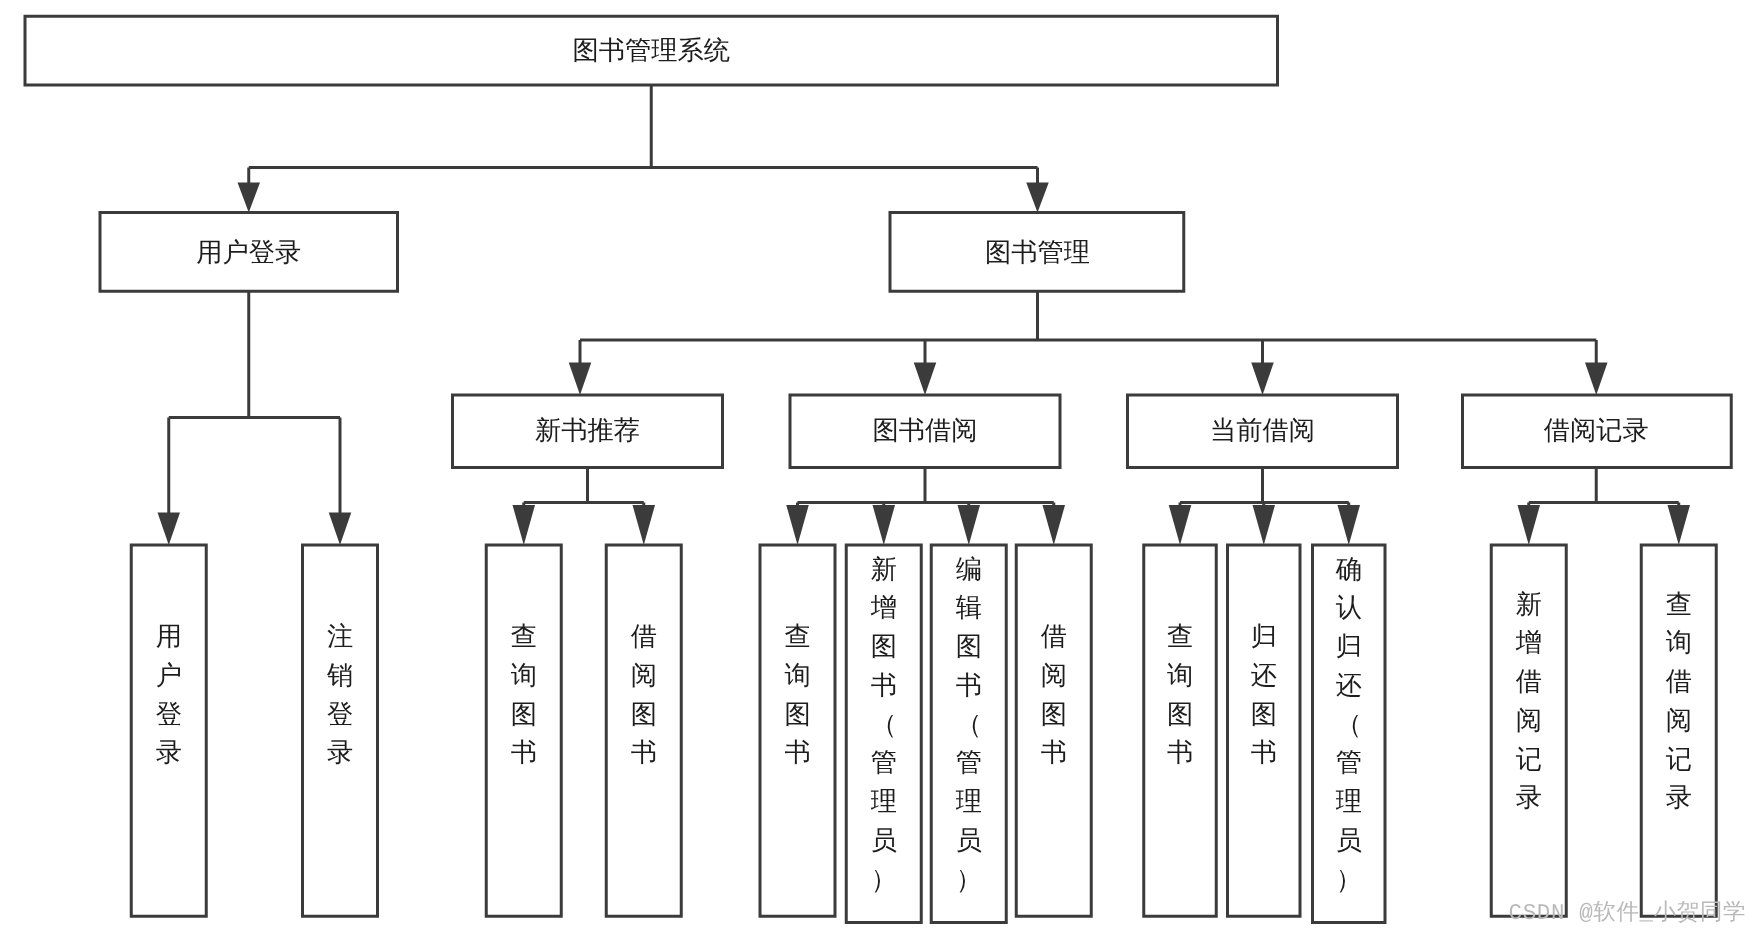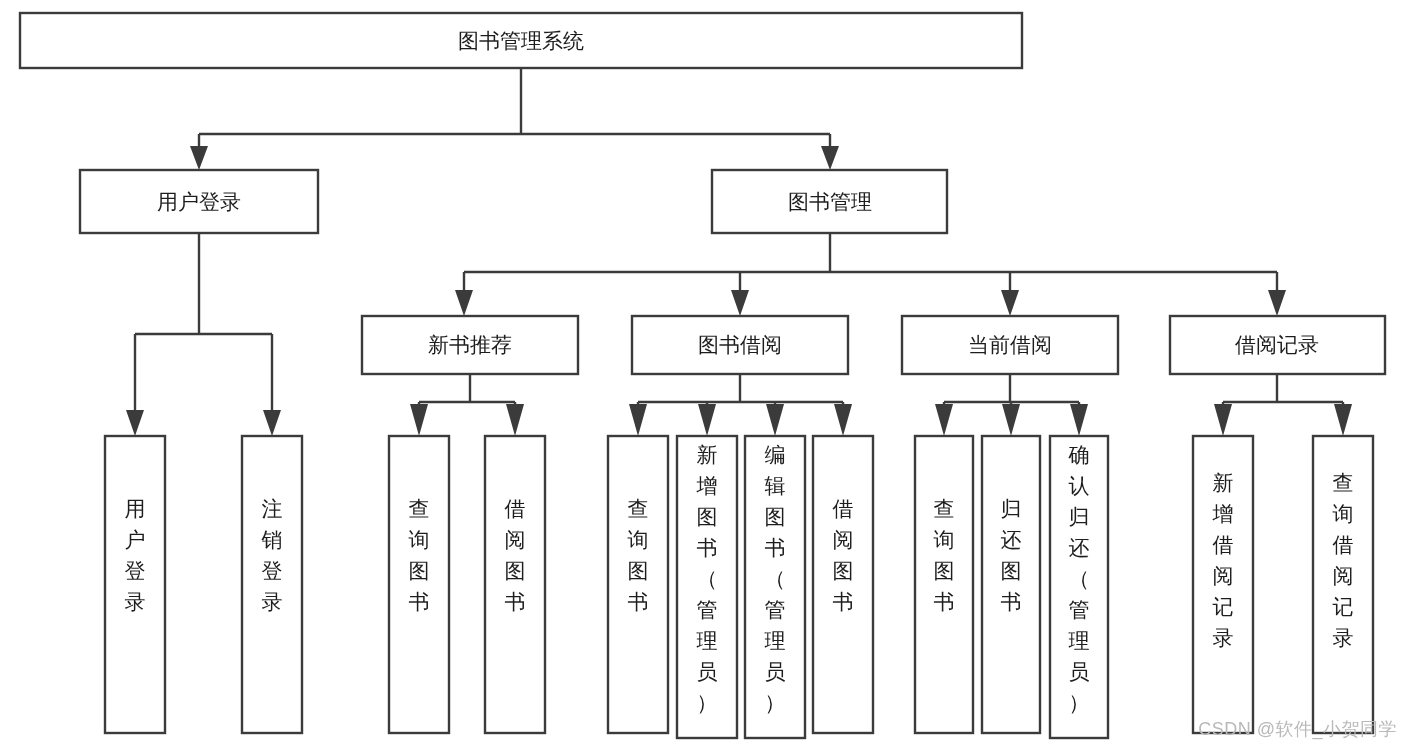"CSDN @软件_小贺同学" .watermark { font-family: Liberation Sans, sans-serif -> Liberation Mono, monospace }
